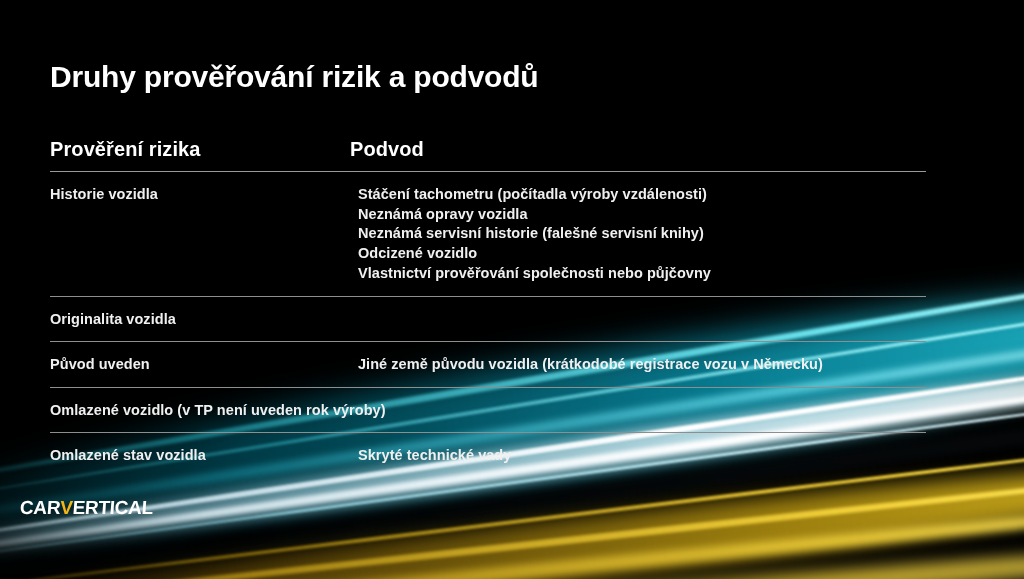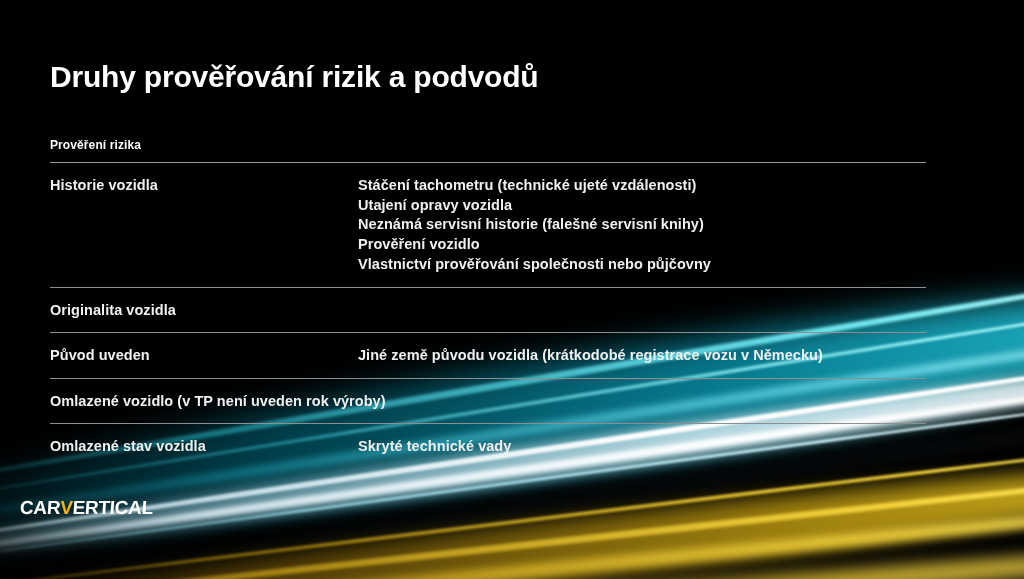"Prověření rizika" .hdr-cell { font-size: 12px -> 20px }
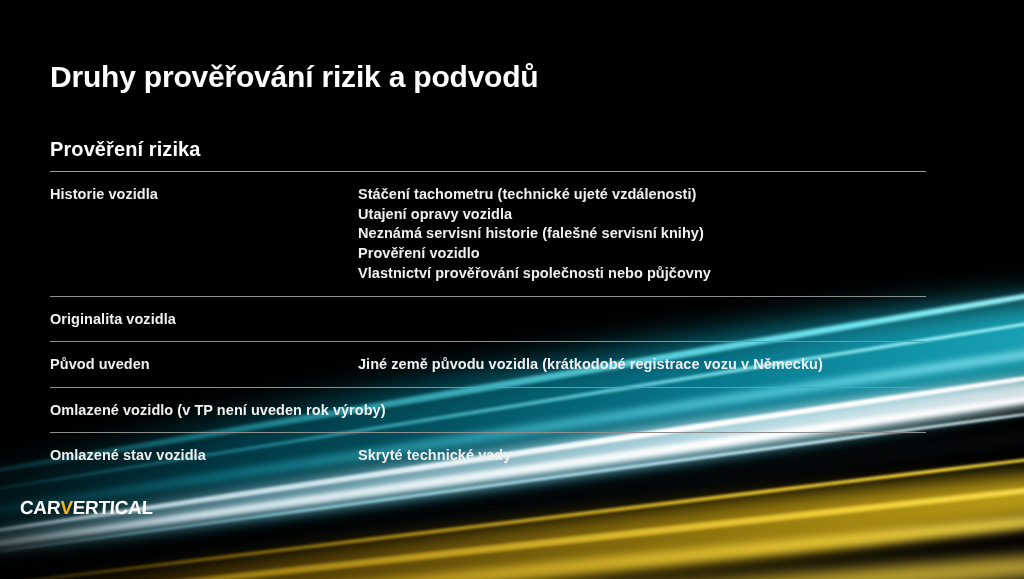"Podvod" div.col-fraud { html: none -> <div>Podvod</div> }
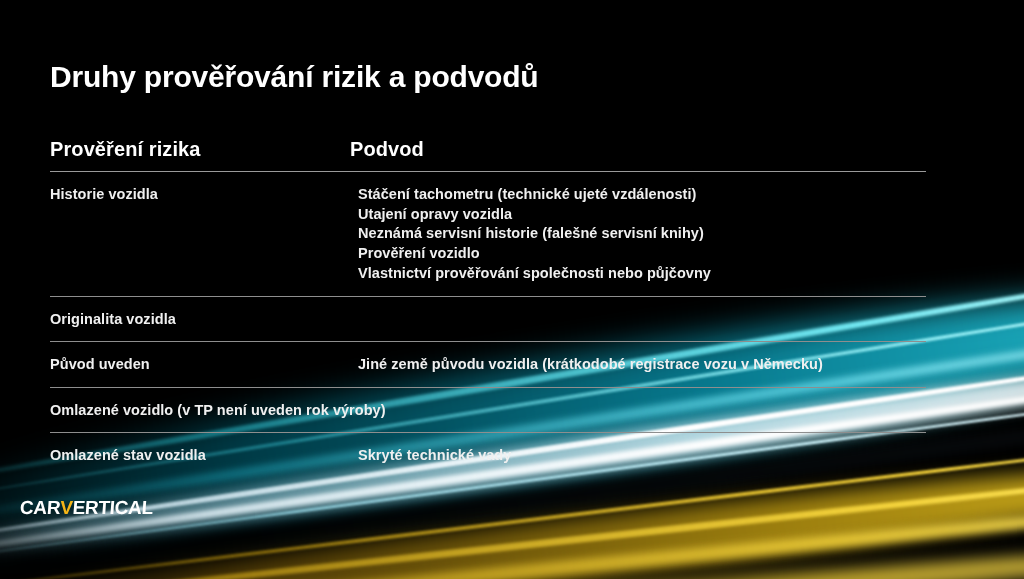"Stáčení tachometru (technické ujeté" li { text: technické ujeté -> počítadla výroby }
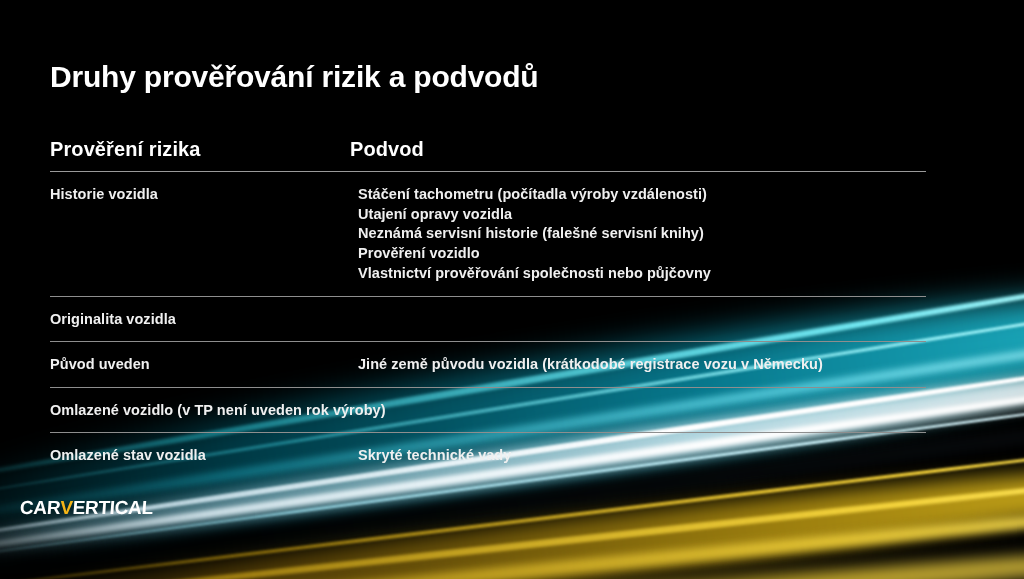"Utajení opravy vozidla" li { text: Utajení -> Neznámá }
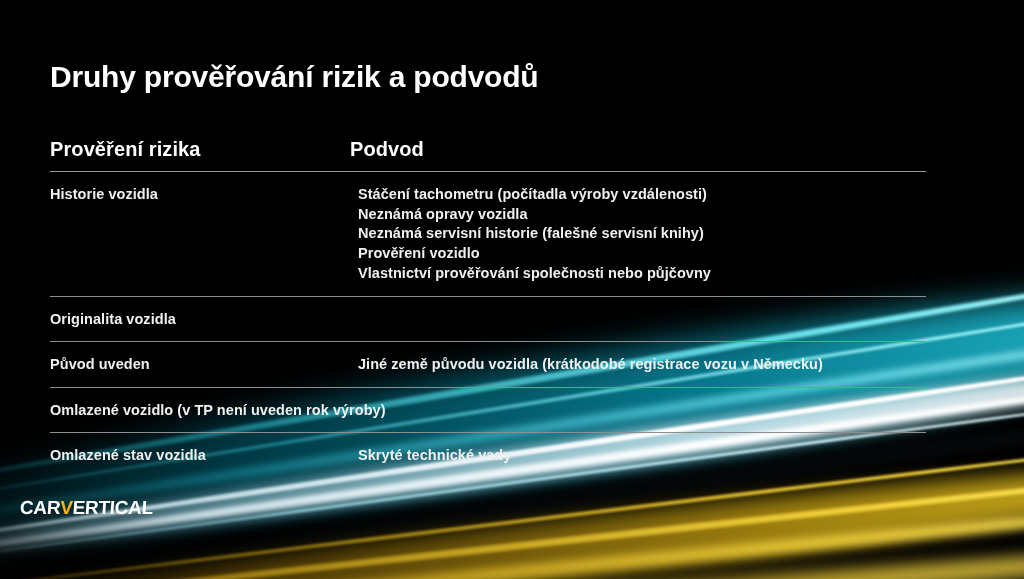"Prověření vozidlo" li { text: Prověření -> Odcizené }
